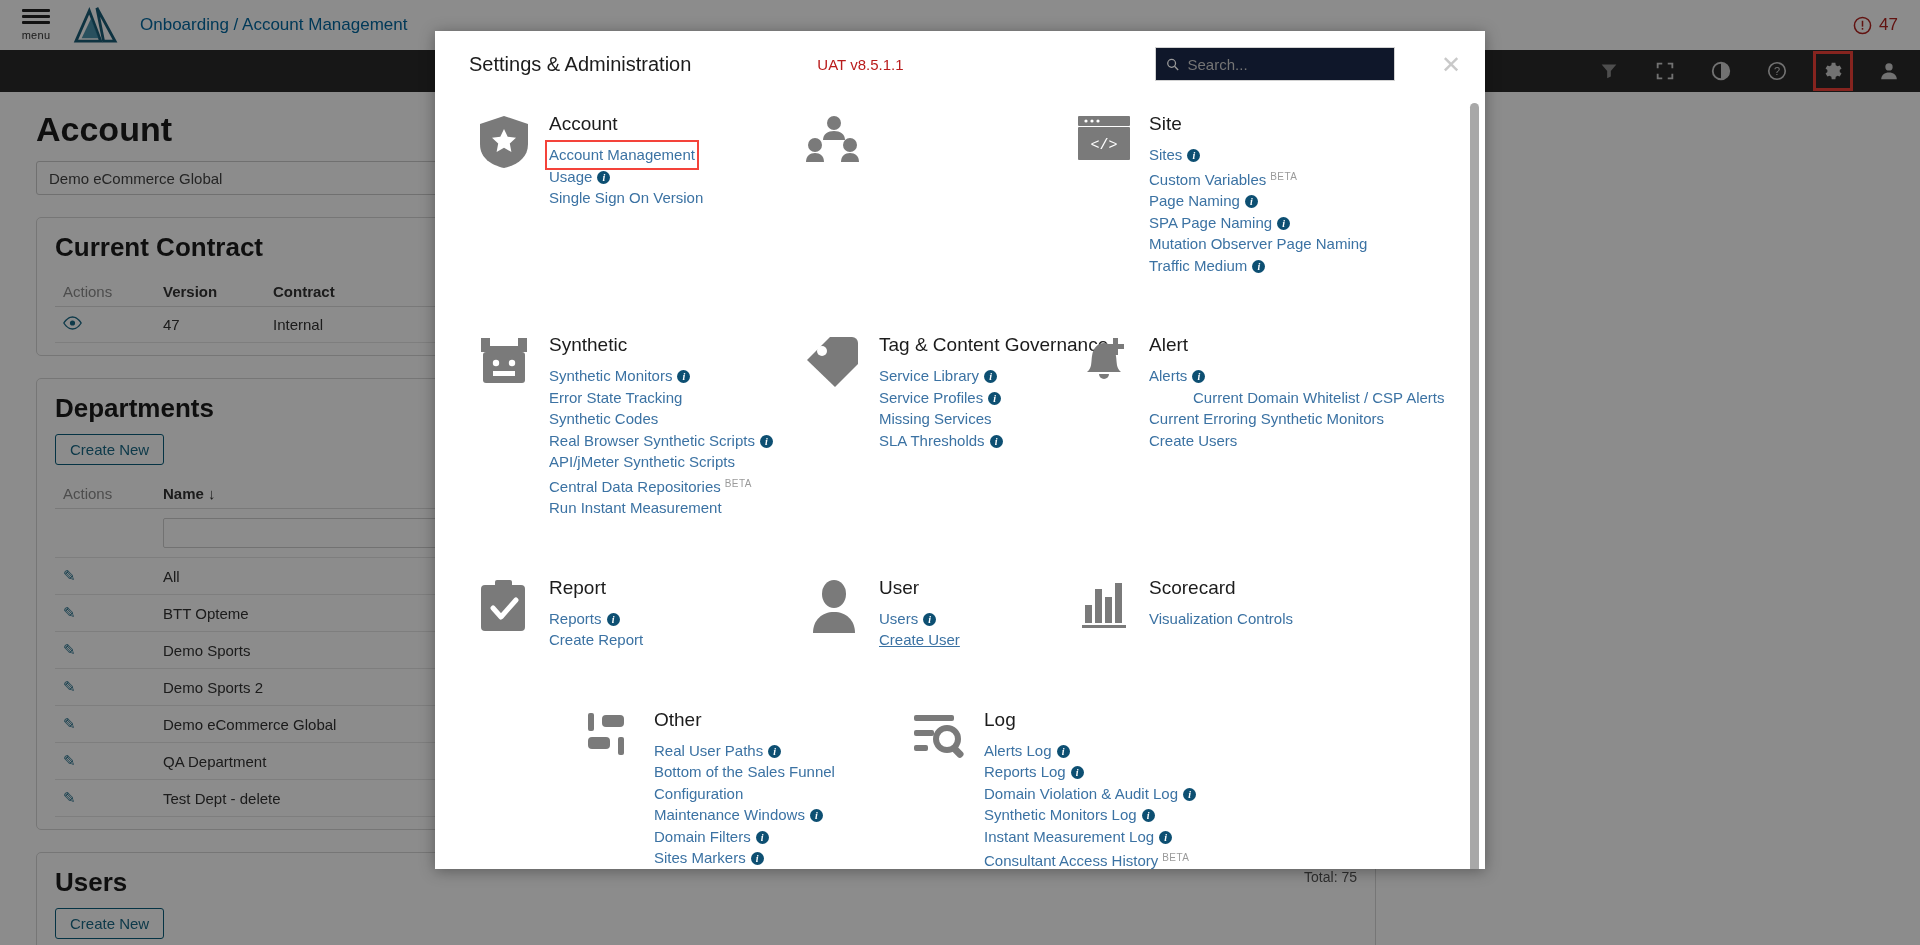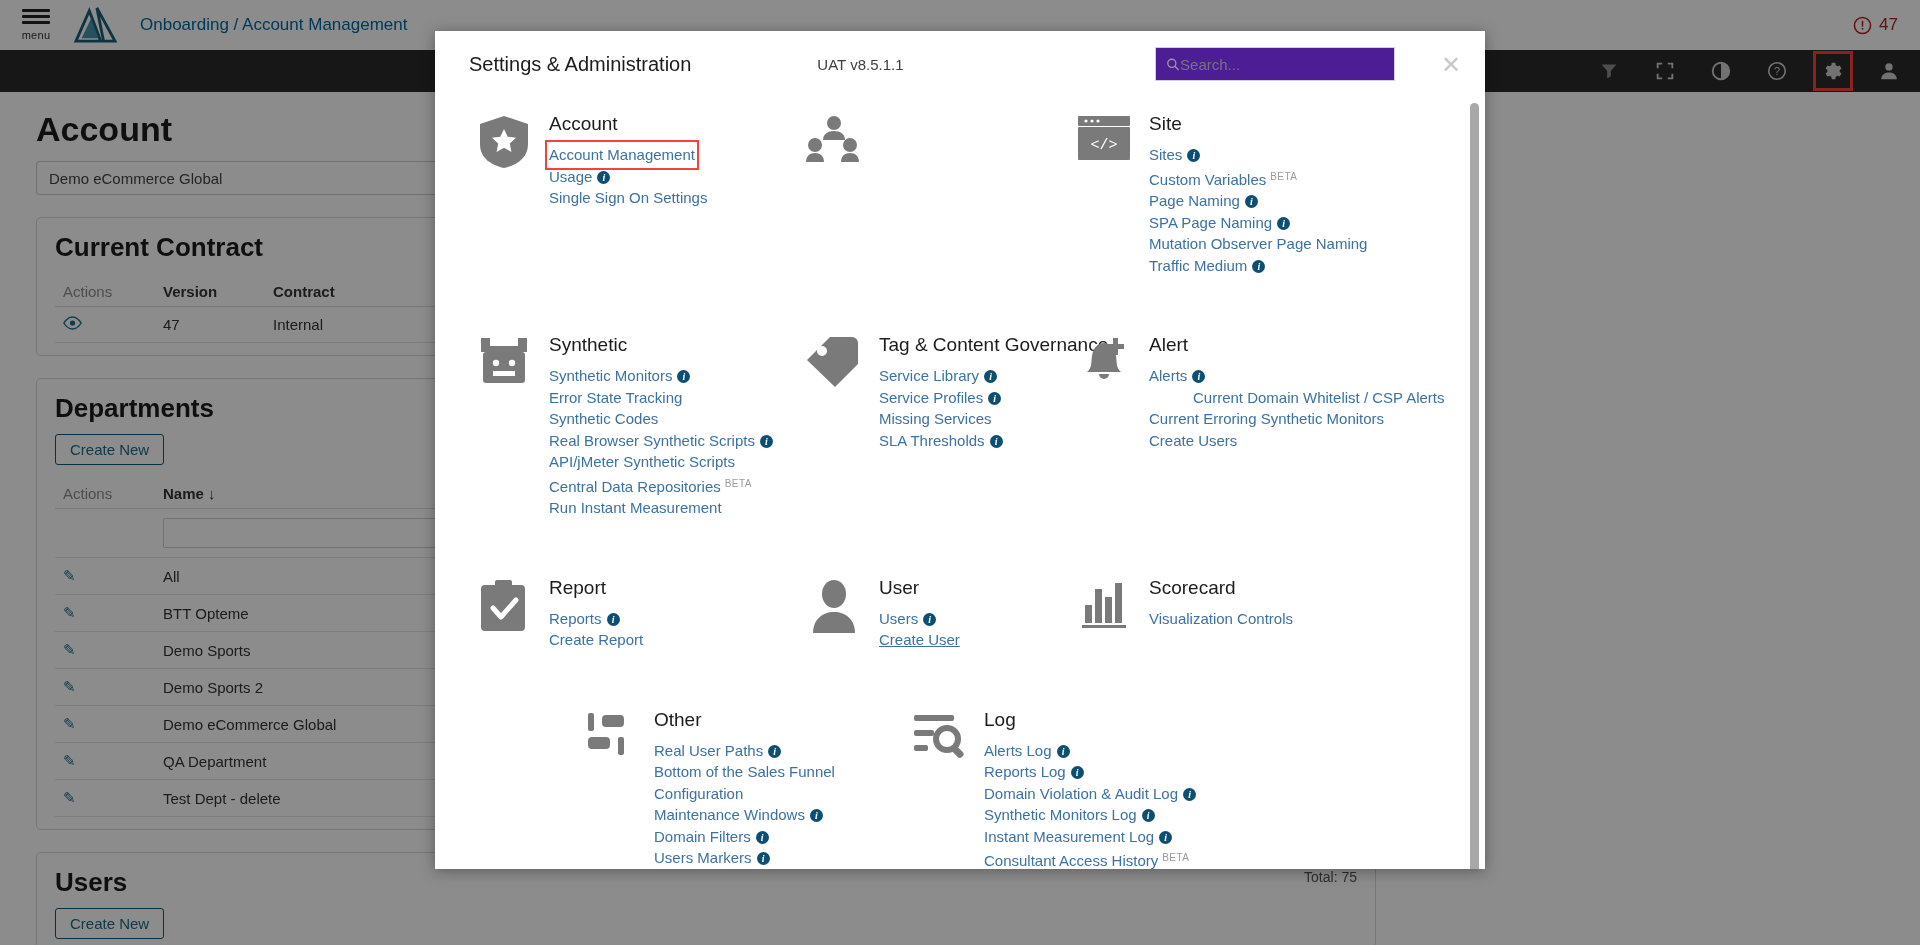"UAT v8.5.1.1" #modal-version { color: #404040 -> #b91c1c }
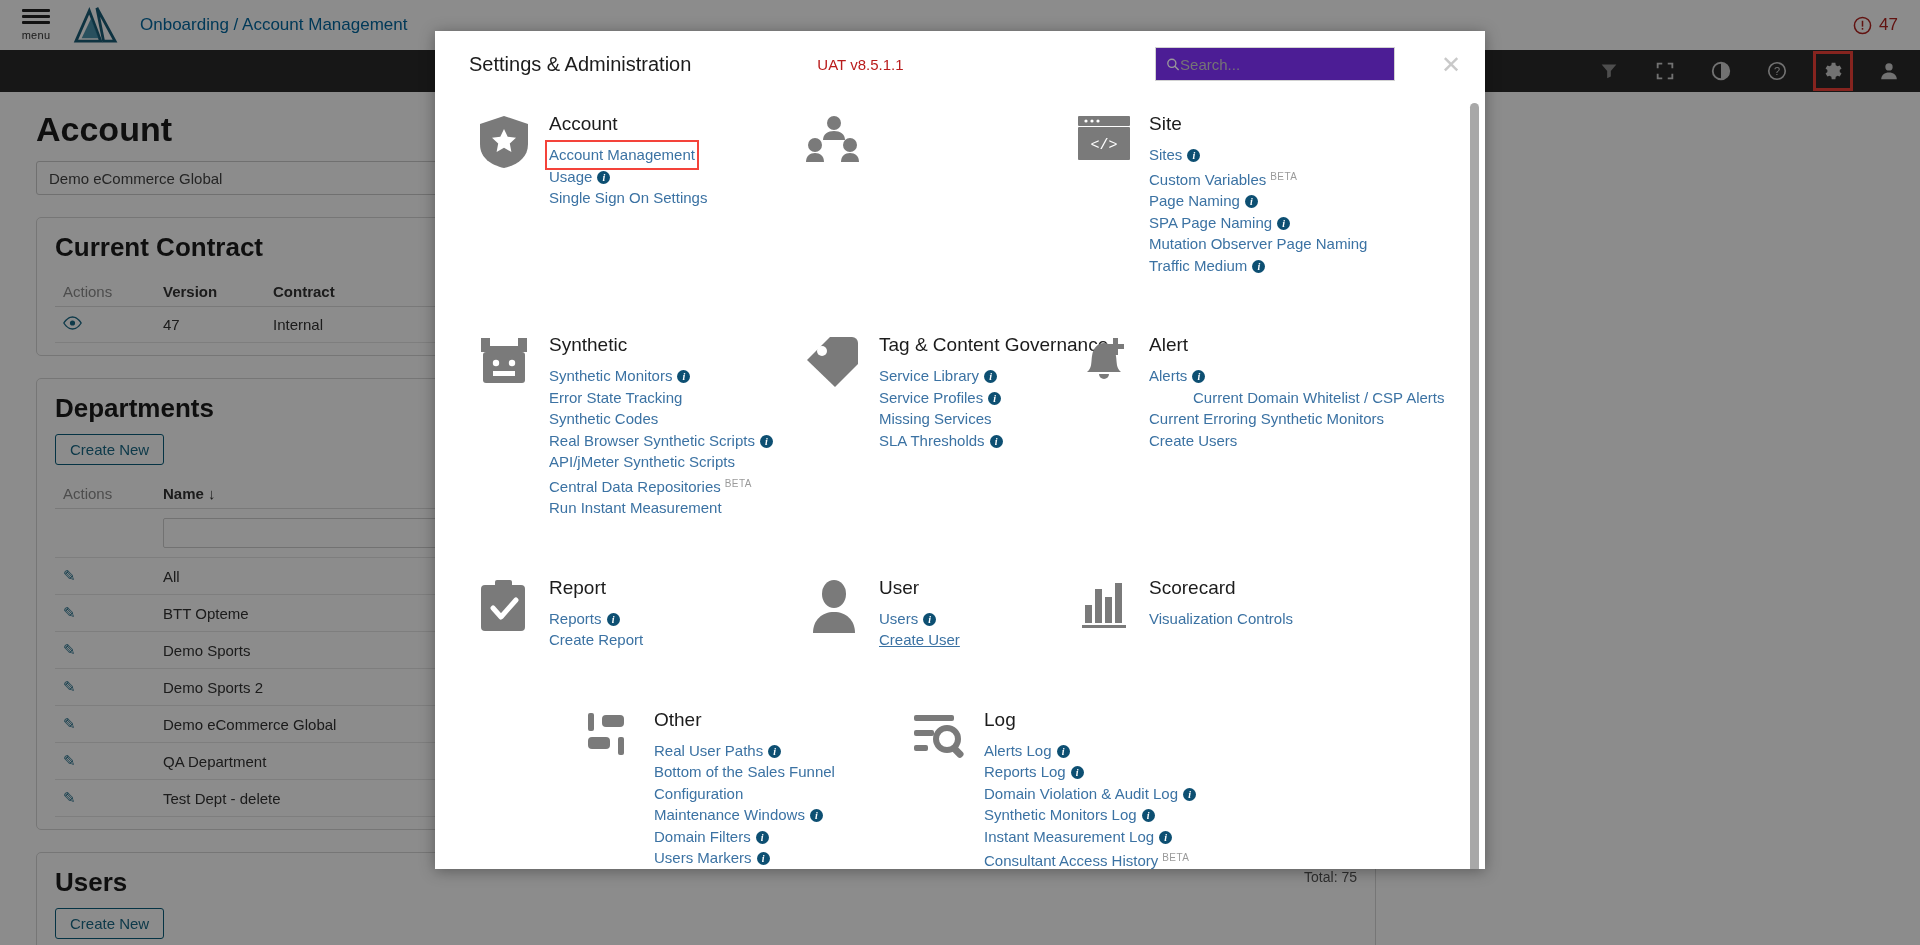"Search..." #modal-search { background: #4c1d95 -> #0f172a; gap: none -> 8px }
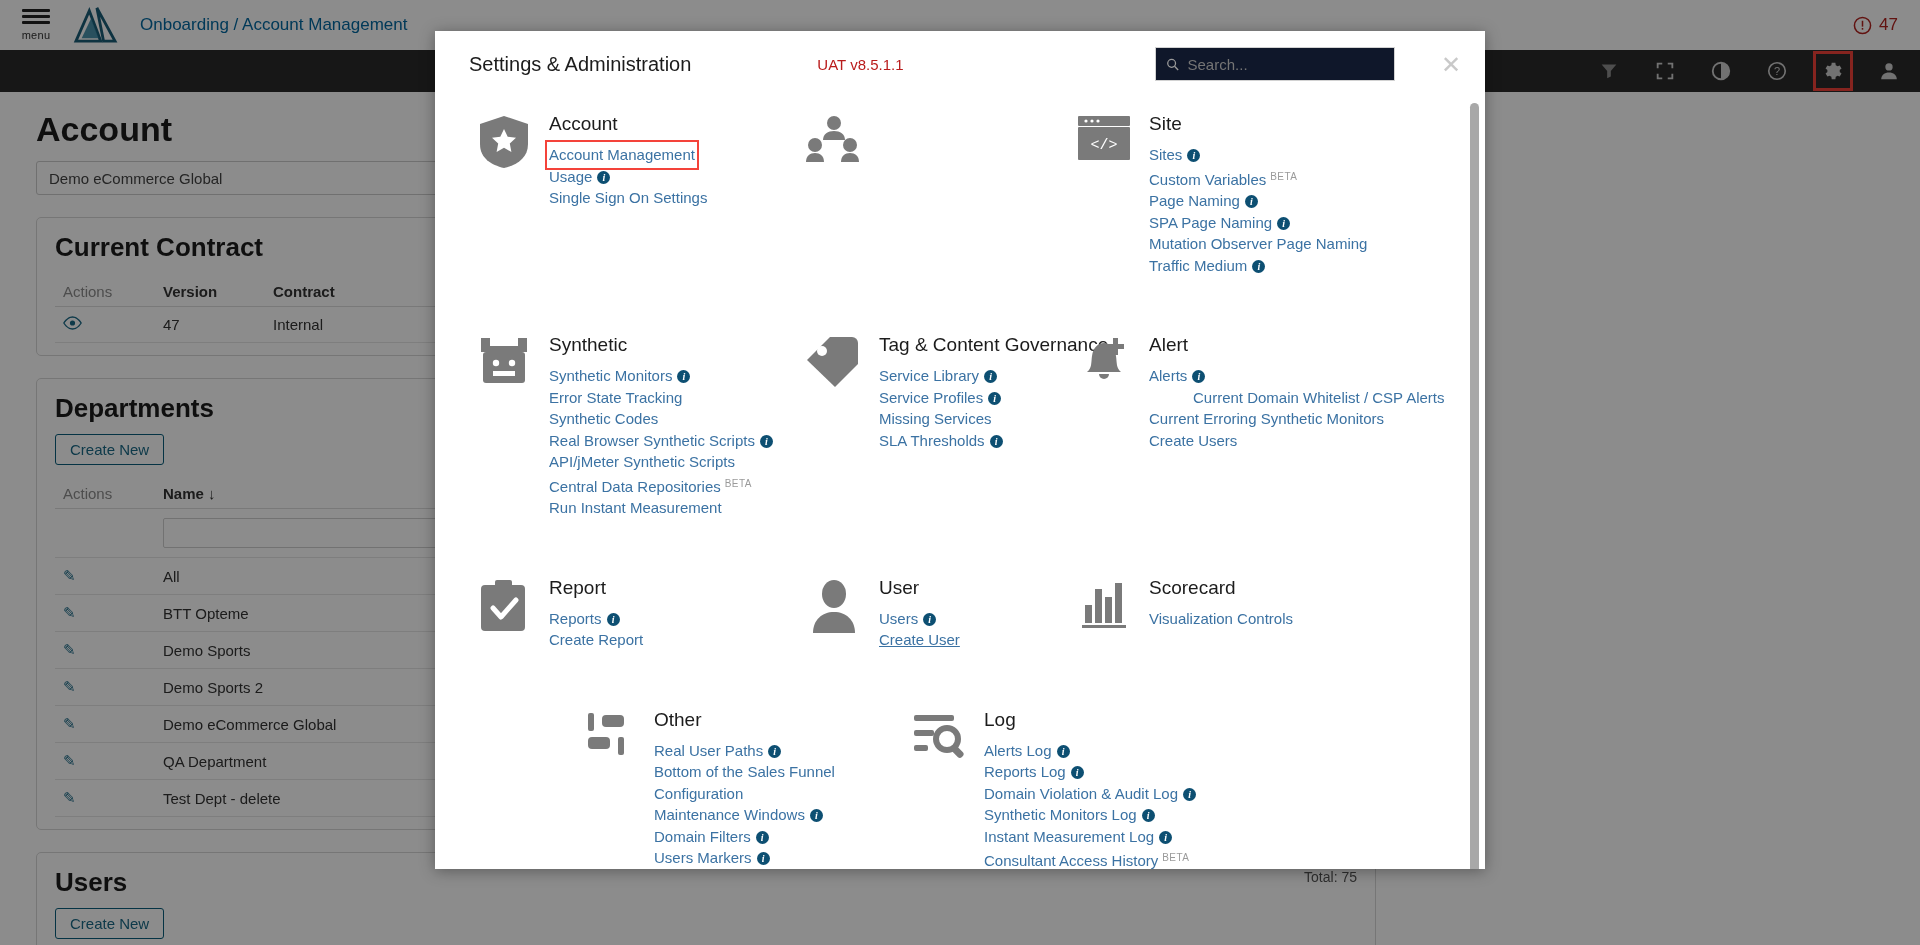"Single Sign On Settings" span { text: Settings -> Version }
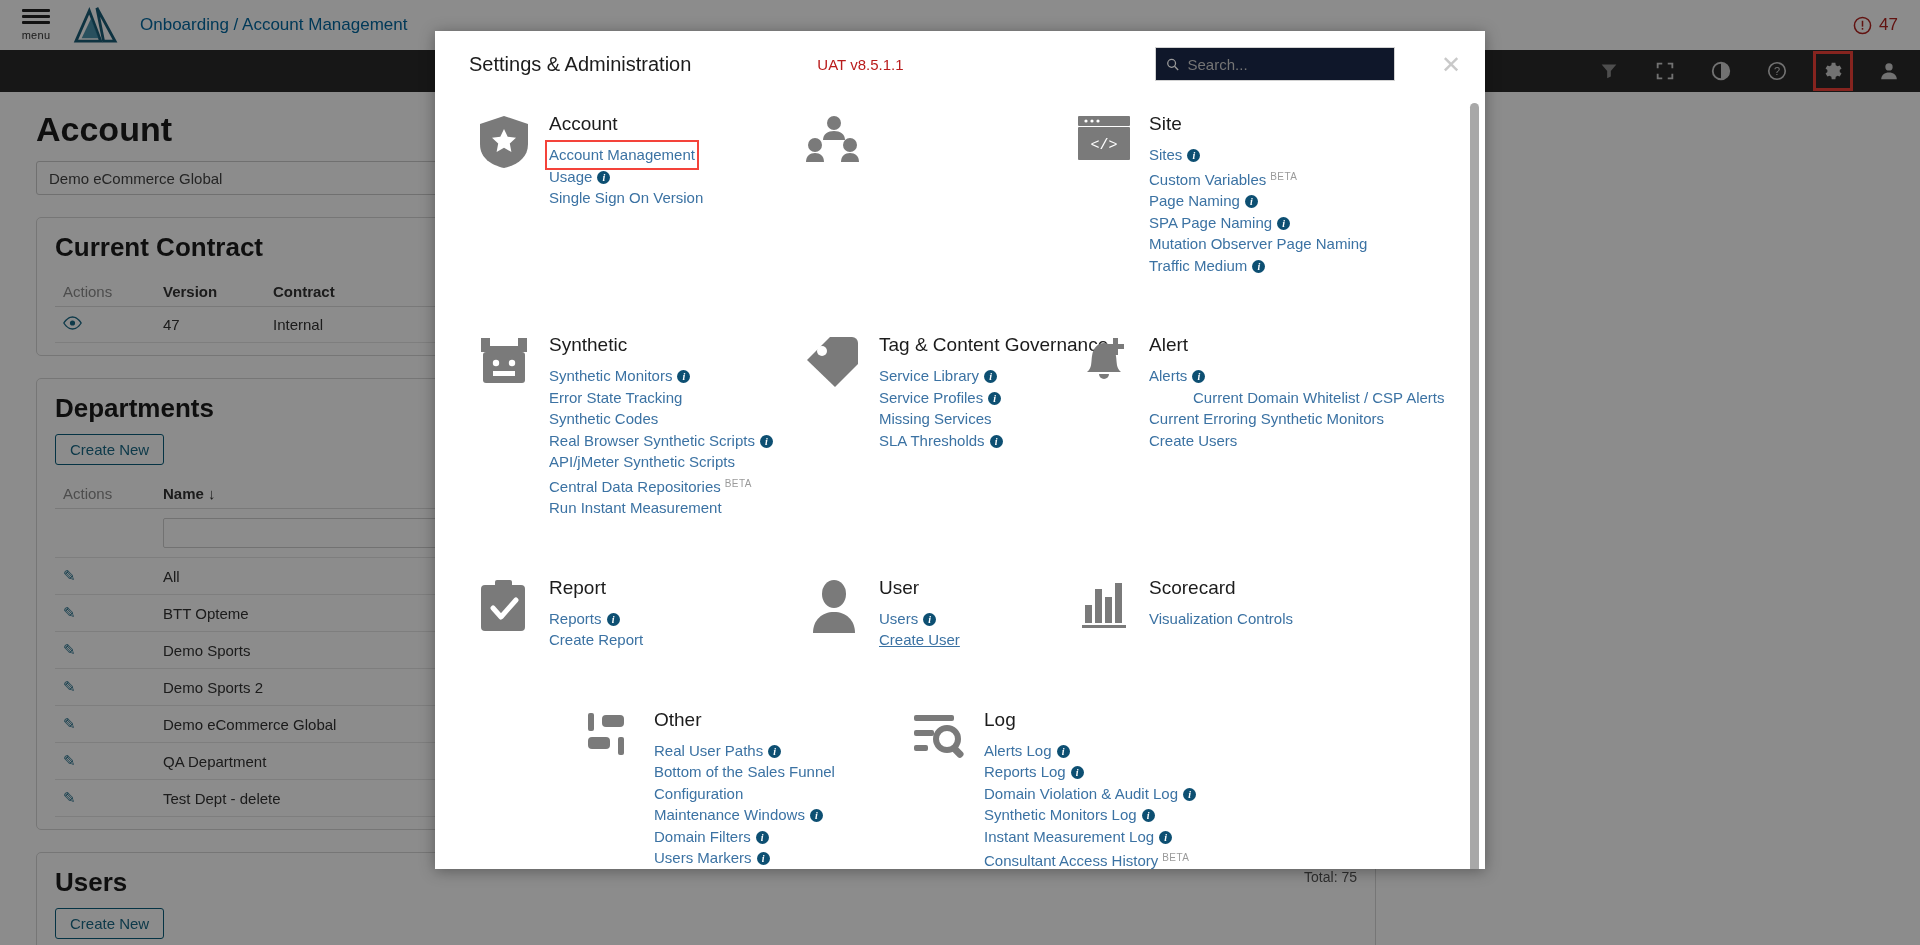"Users Markers" span { text: Users -> Sites }
